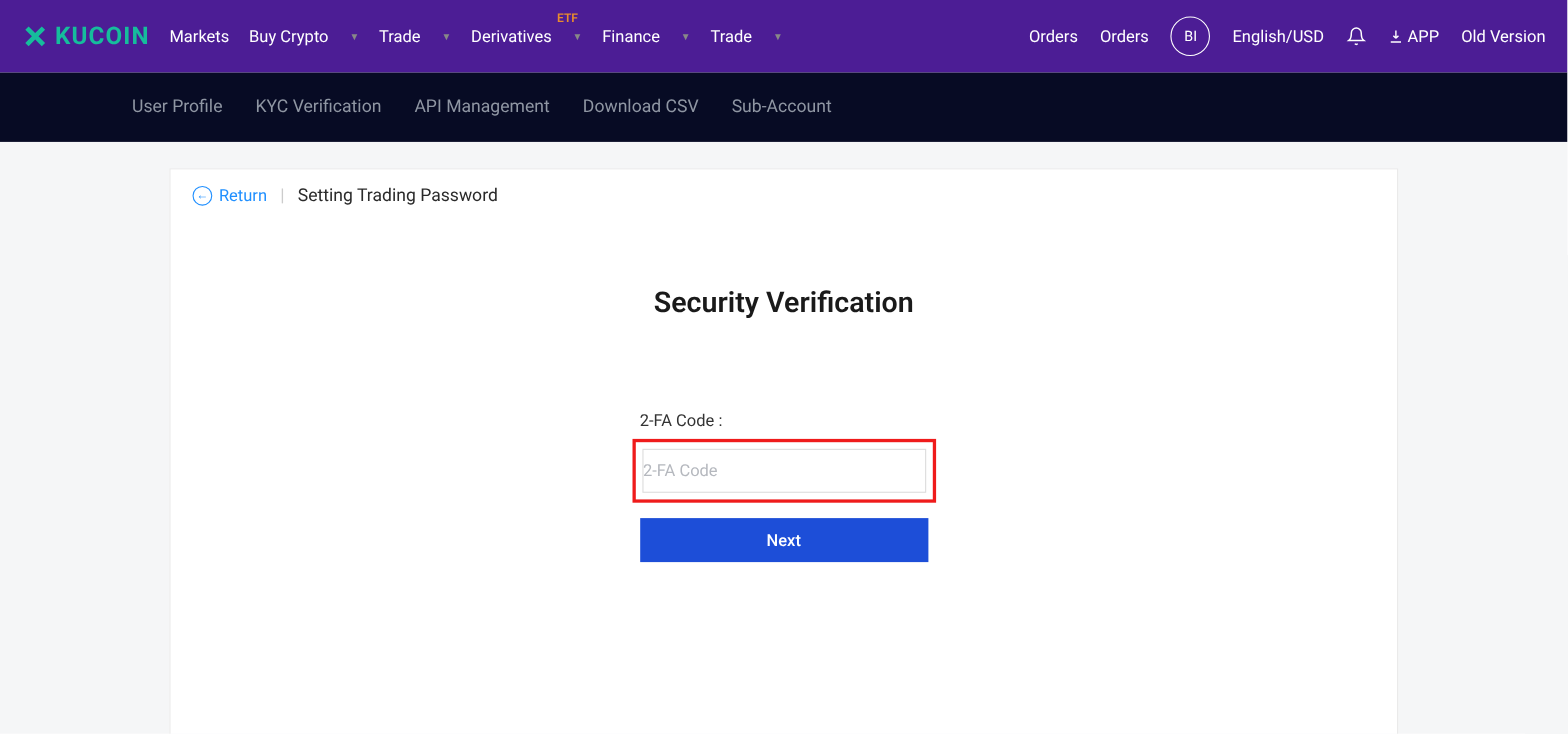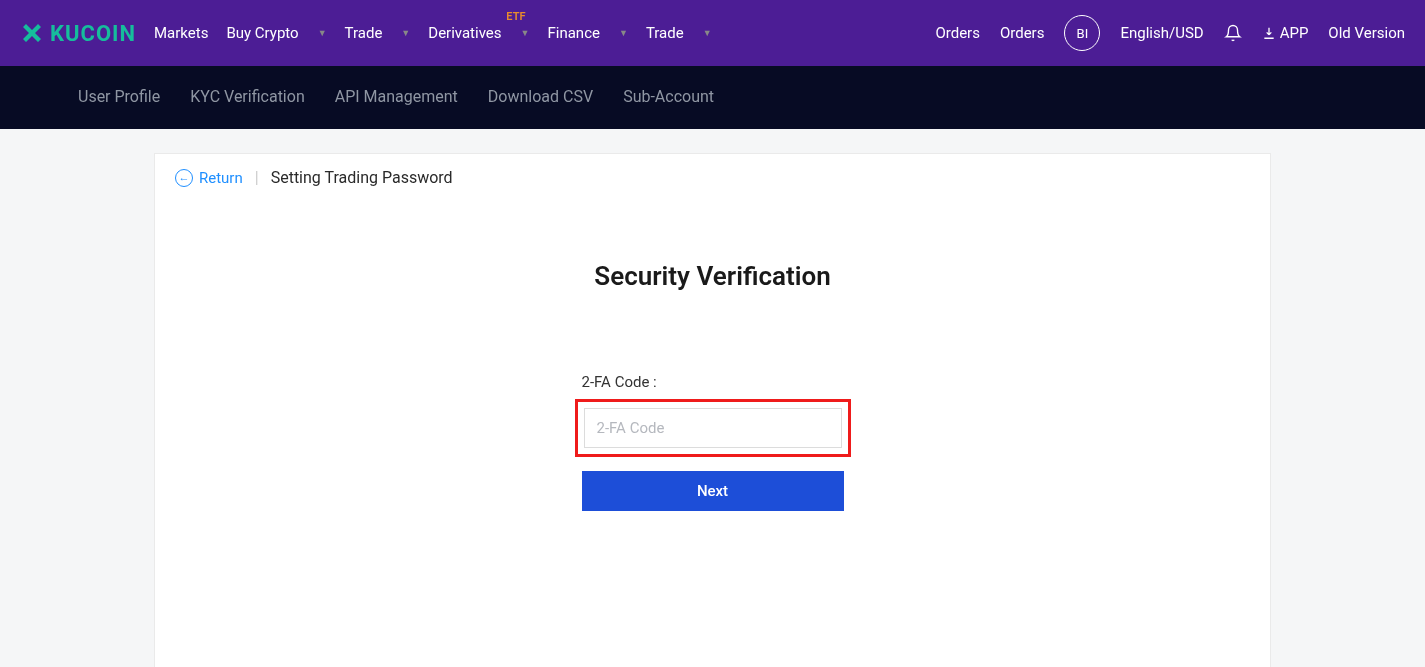"User Profile" .sub-nav { padding-left: 78px -> 120px }
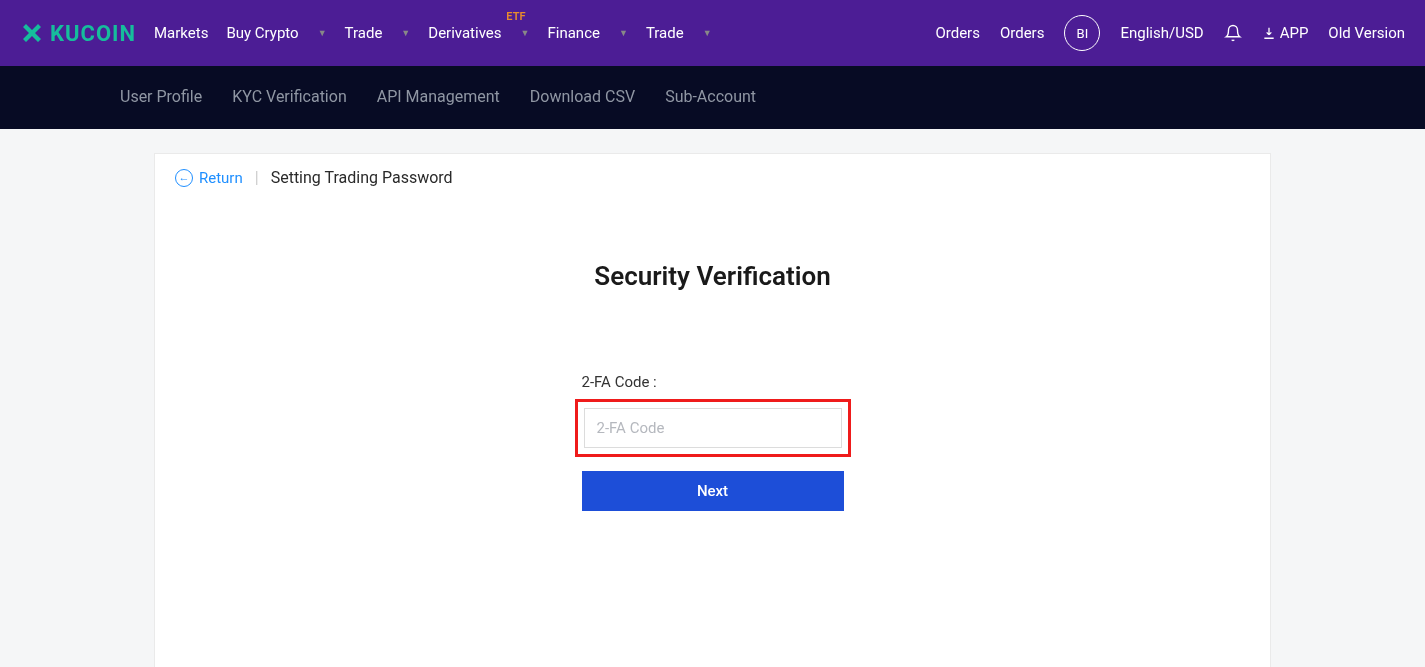"2-FA Code" .text-input { padding: 0 12px -> 0 0 }
